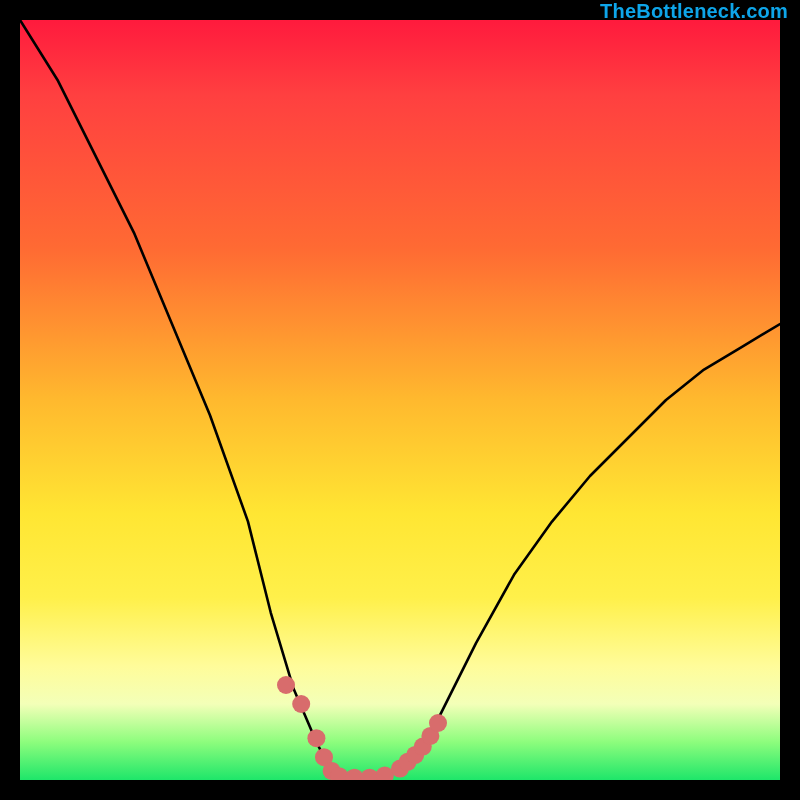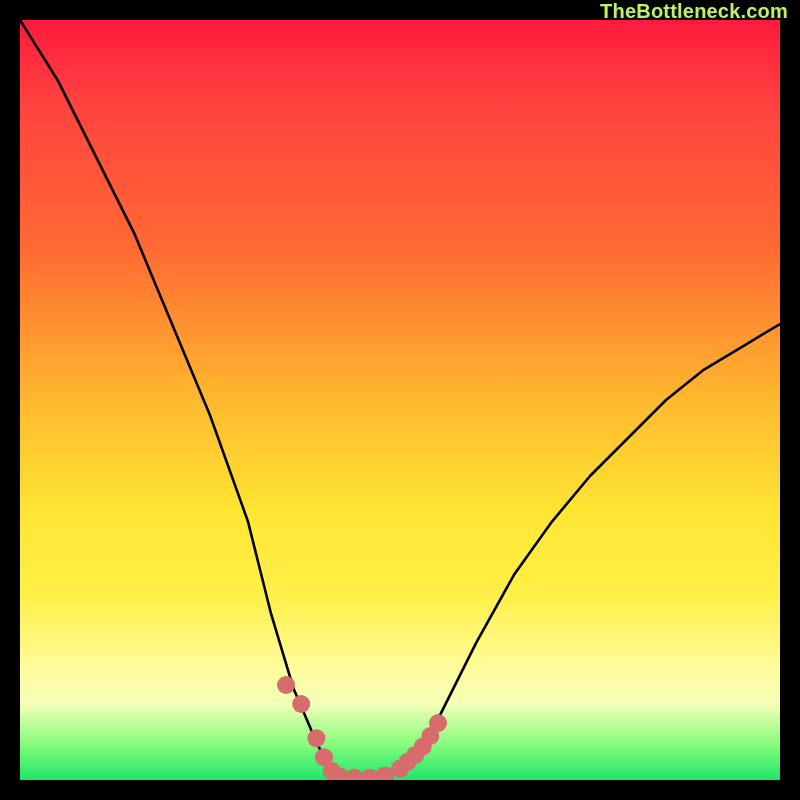"TheBottleneck.com" .watermark { color: #bef264 -> #0ea5e9 }
